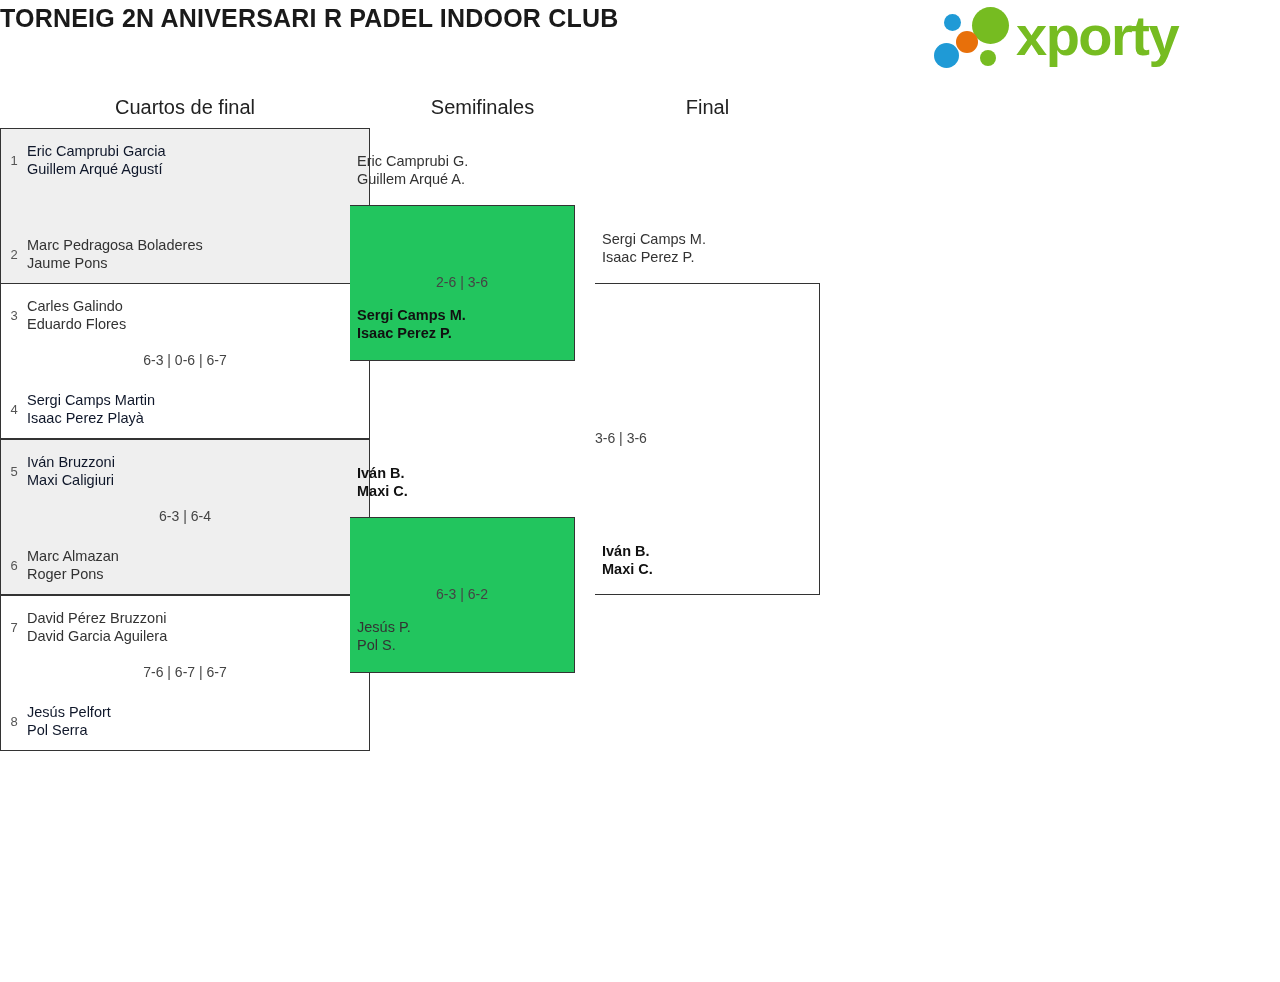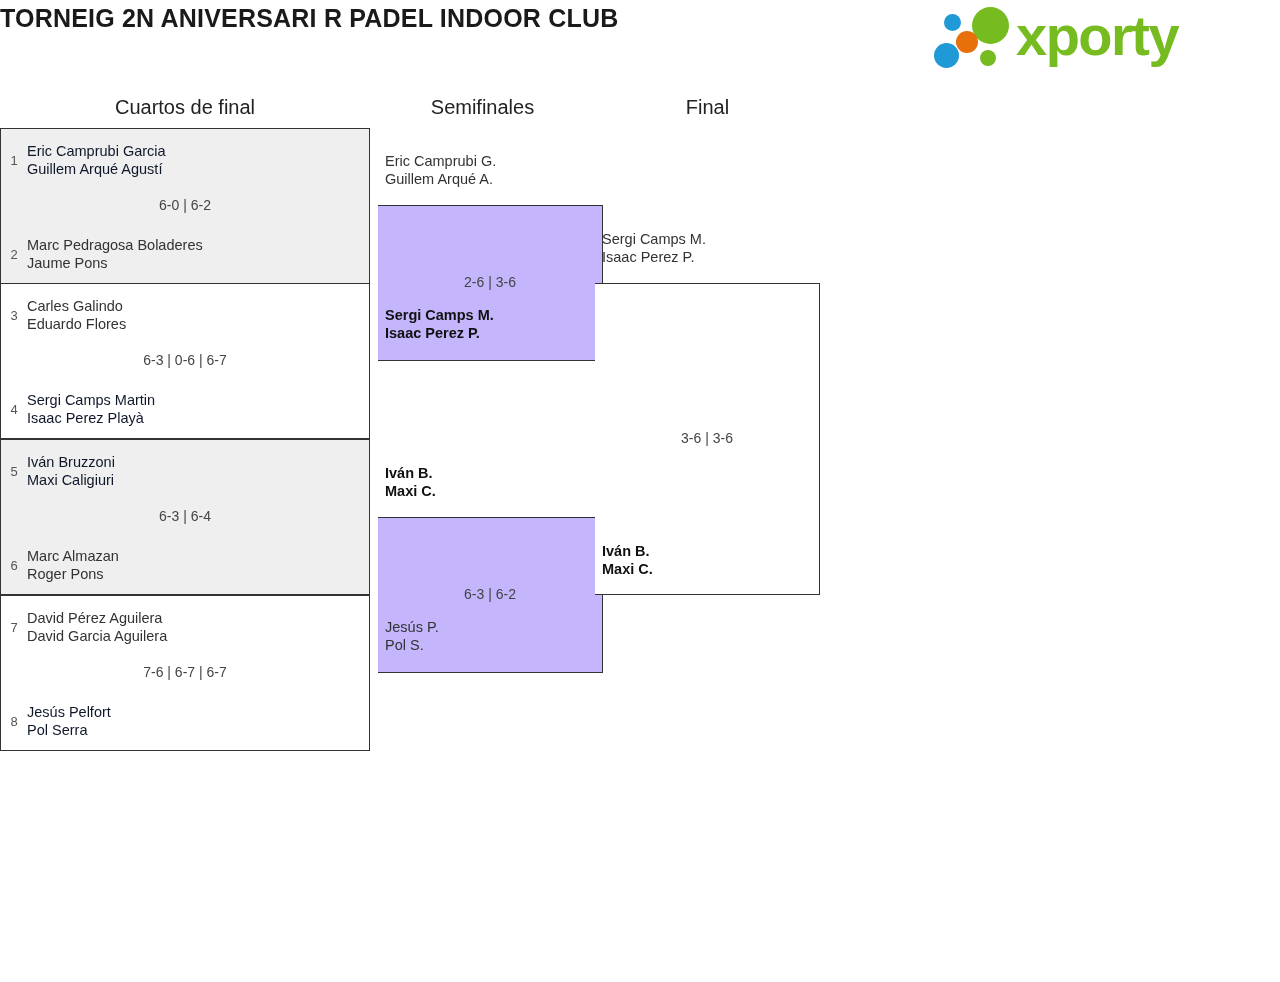"Eric Camprubi G." .sf-box { background: #c4b5fd -> #22c55e; left: 378px -> 350px }
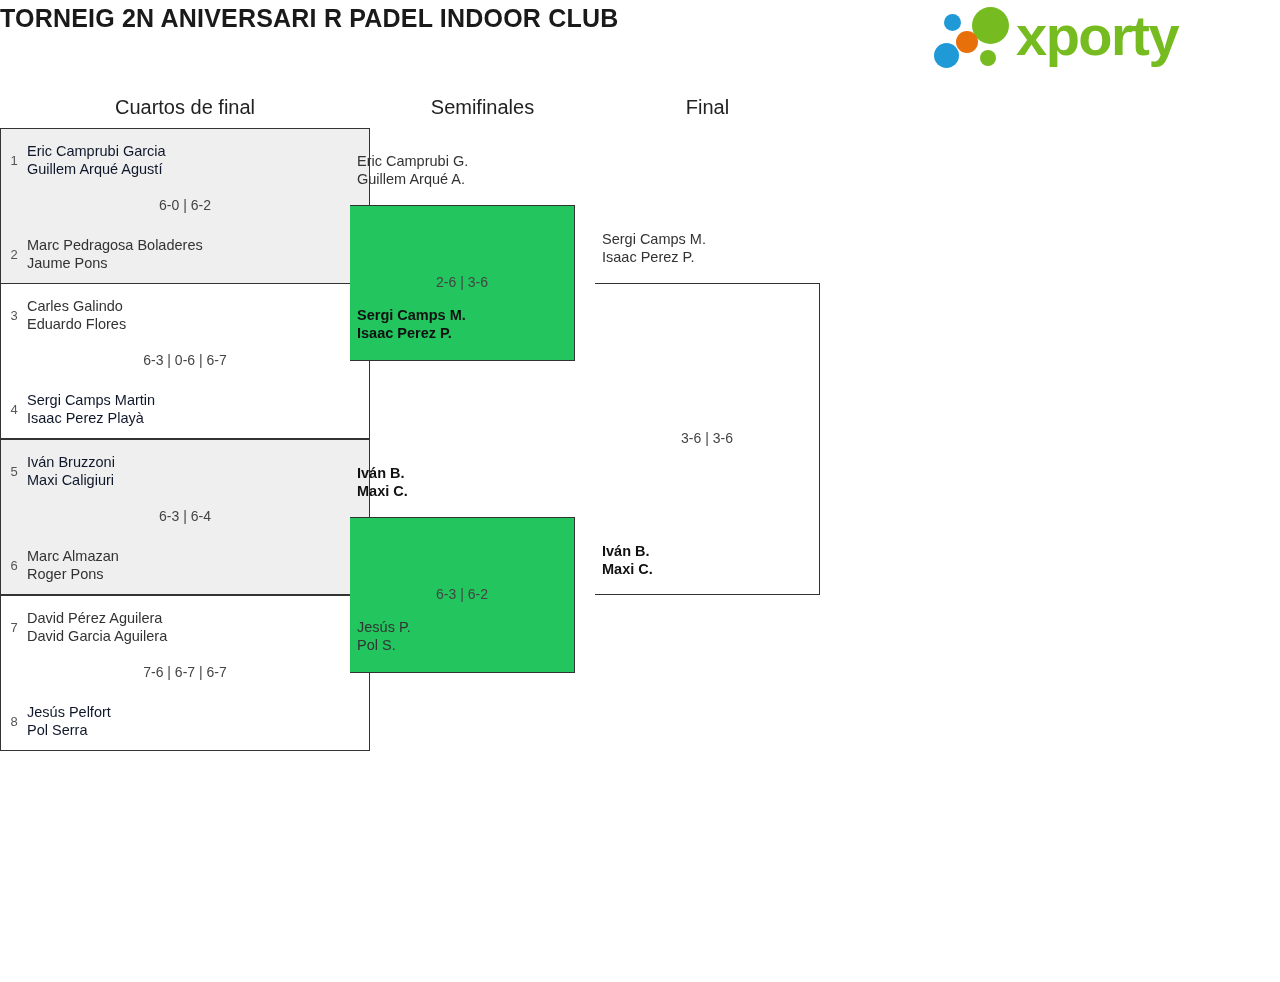"6-0 | 6-2" div.score { html: <div>6-0 | 6-2</div> -> none }
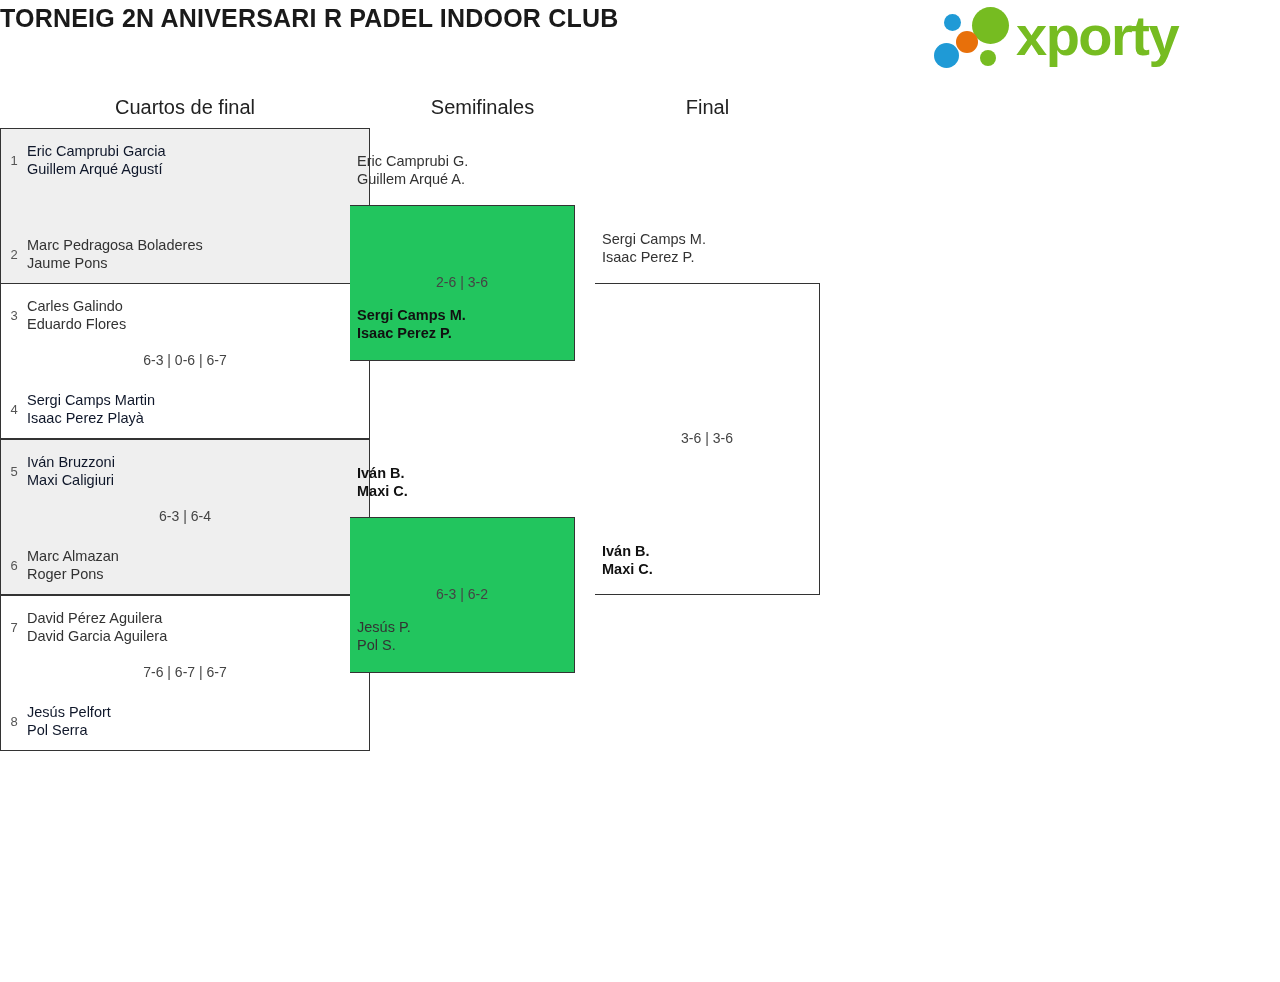"3-6 | 3-6" .fin-score { text-align: center -> none }
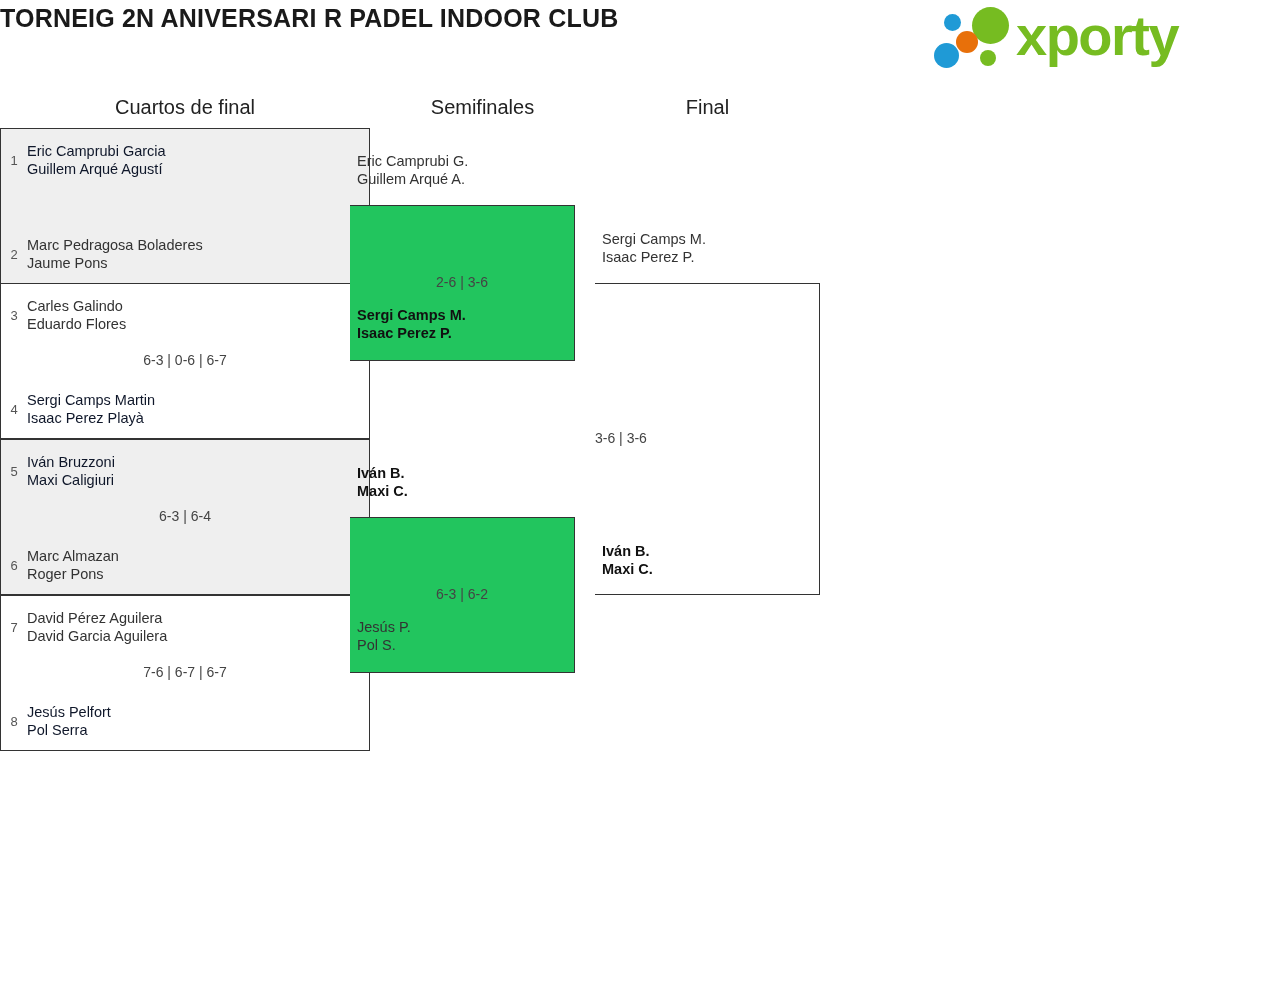"David Pérez Aguilera" span { text: Aguilera -> Bruzzoni }
